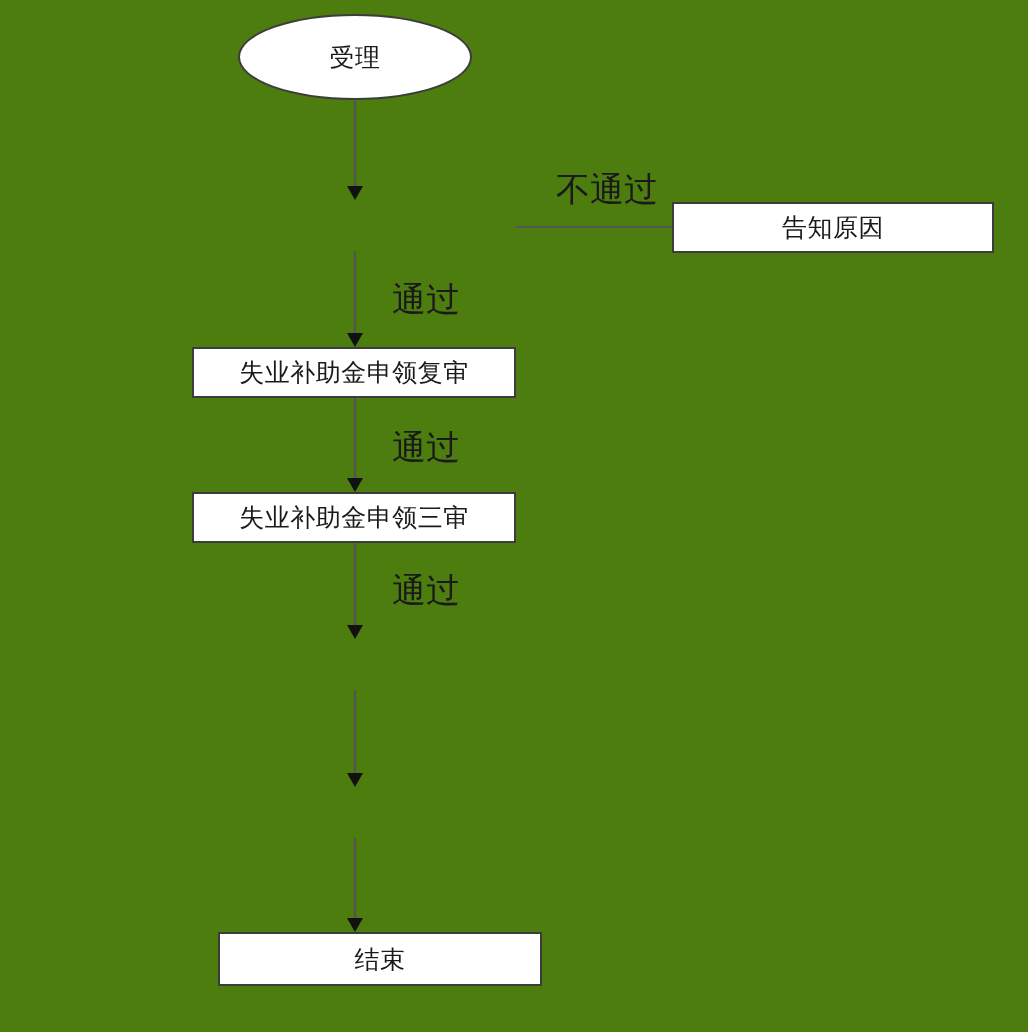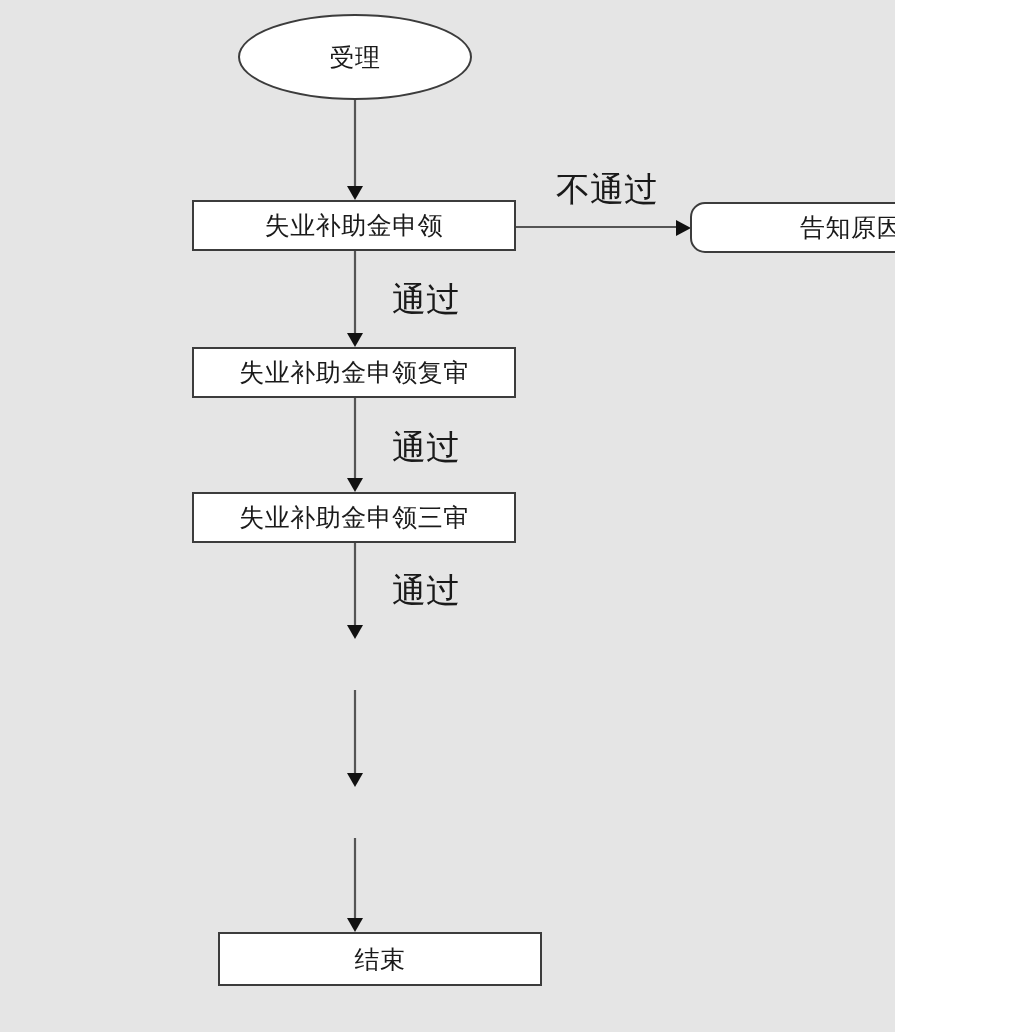"受理" #canvas { background: #e5e5e5 -> #4d7c0f; width: 895px -> 1028px }
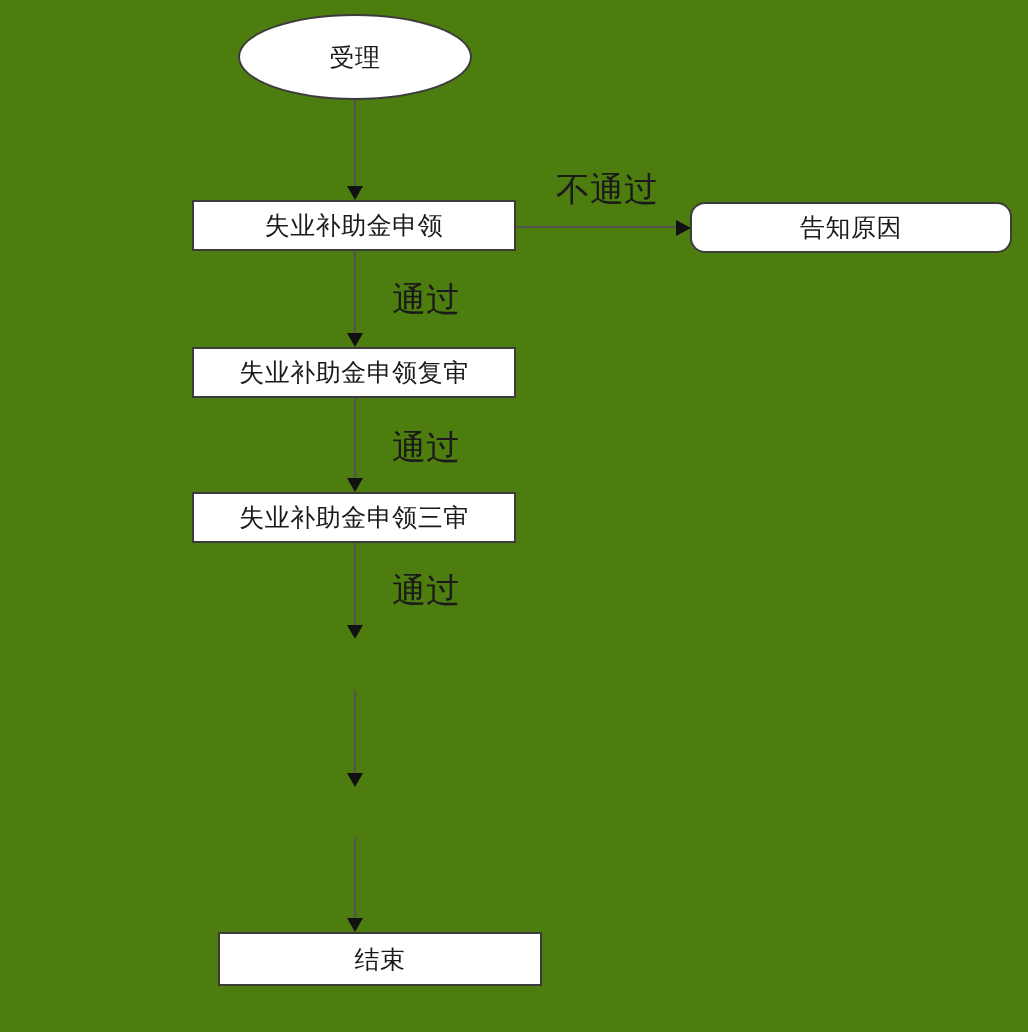"失业补助金申领" div.node { html: <div>失业补助金申领</div> -> none }
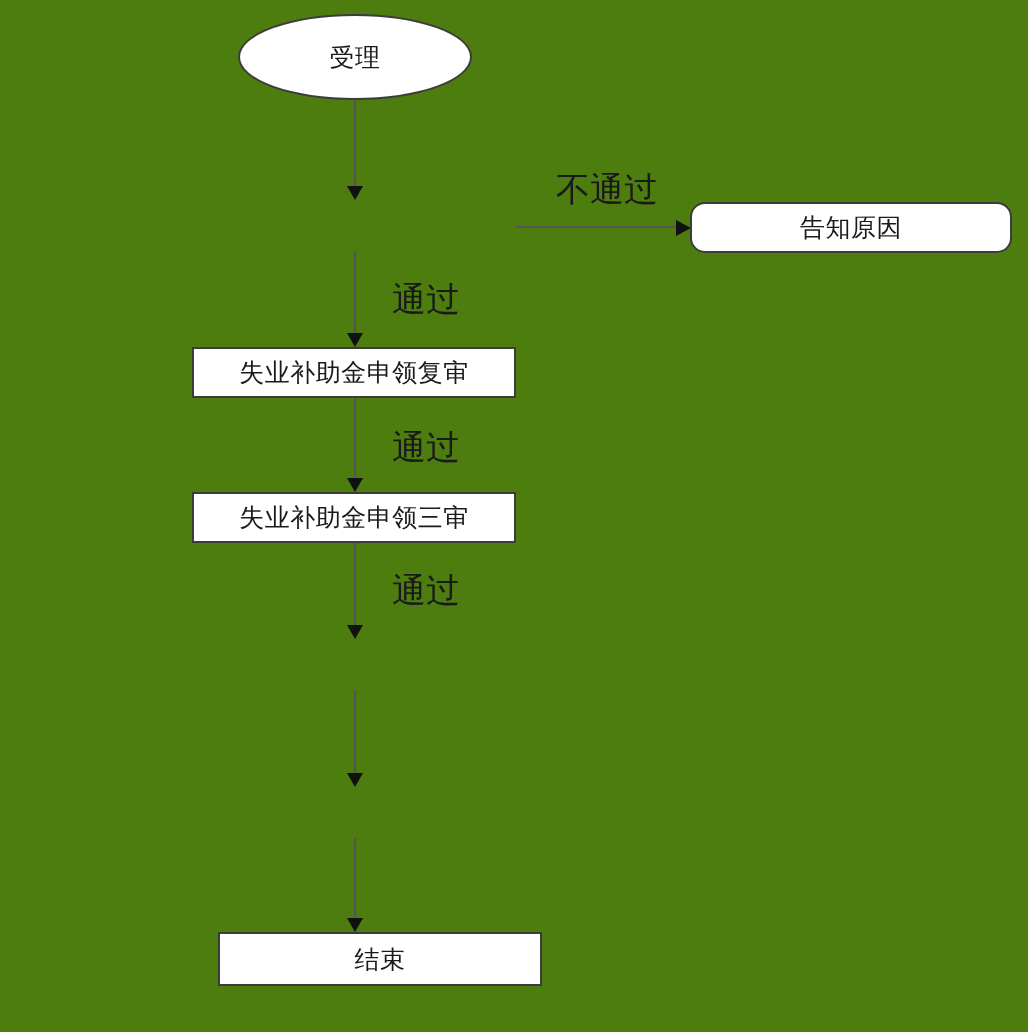"告知原因" div.node { border-radius: 15px -> none; left: 690px -> 672px }
